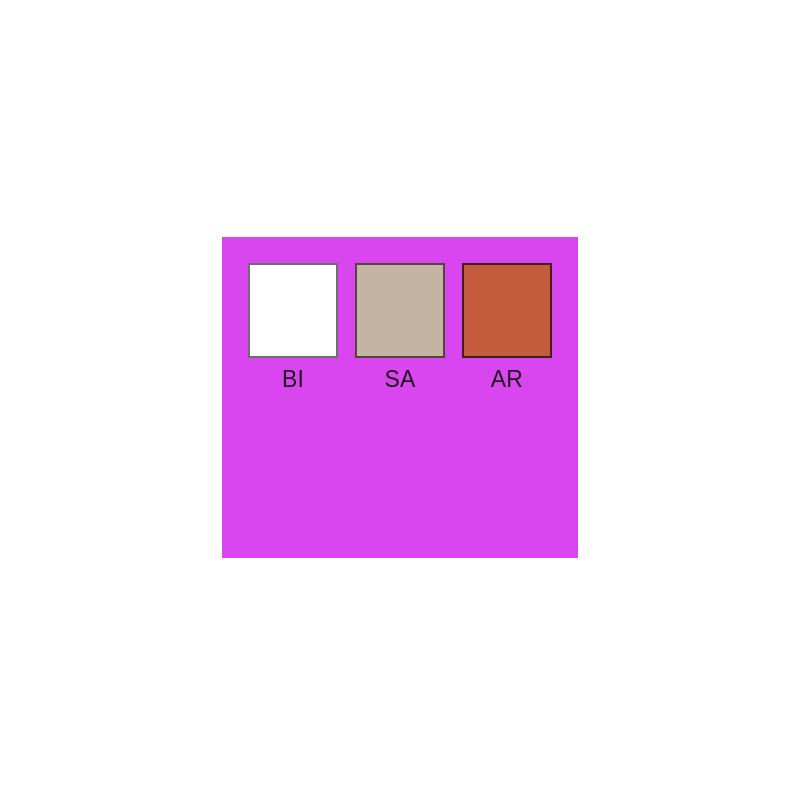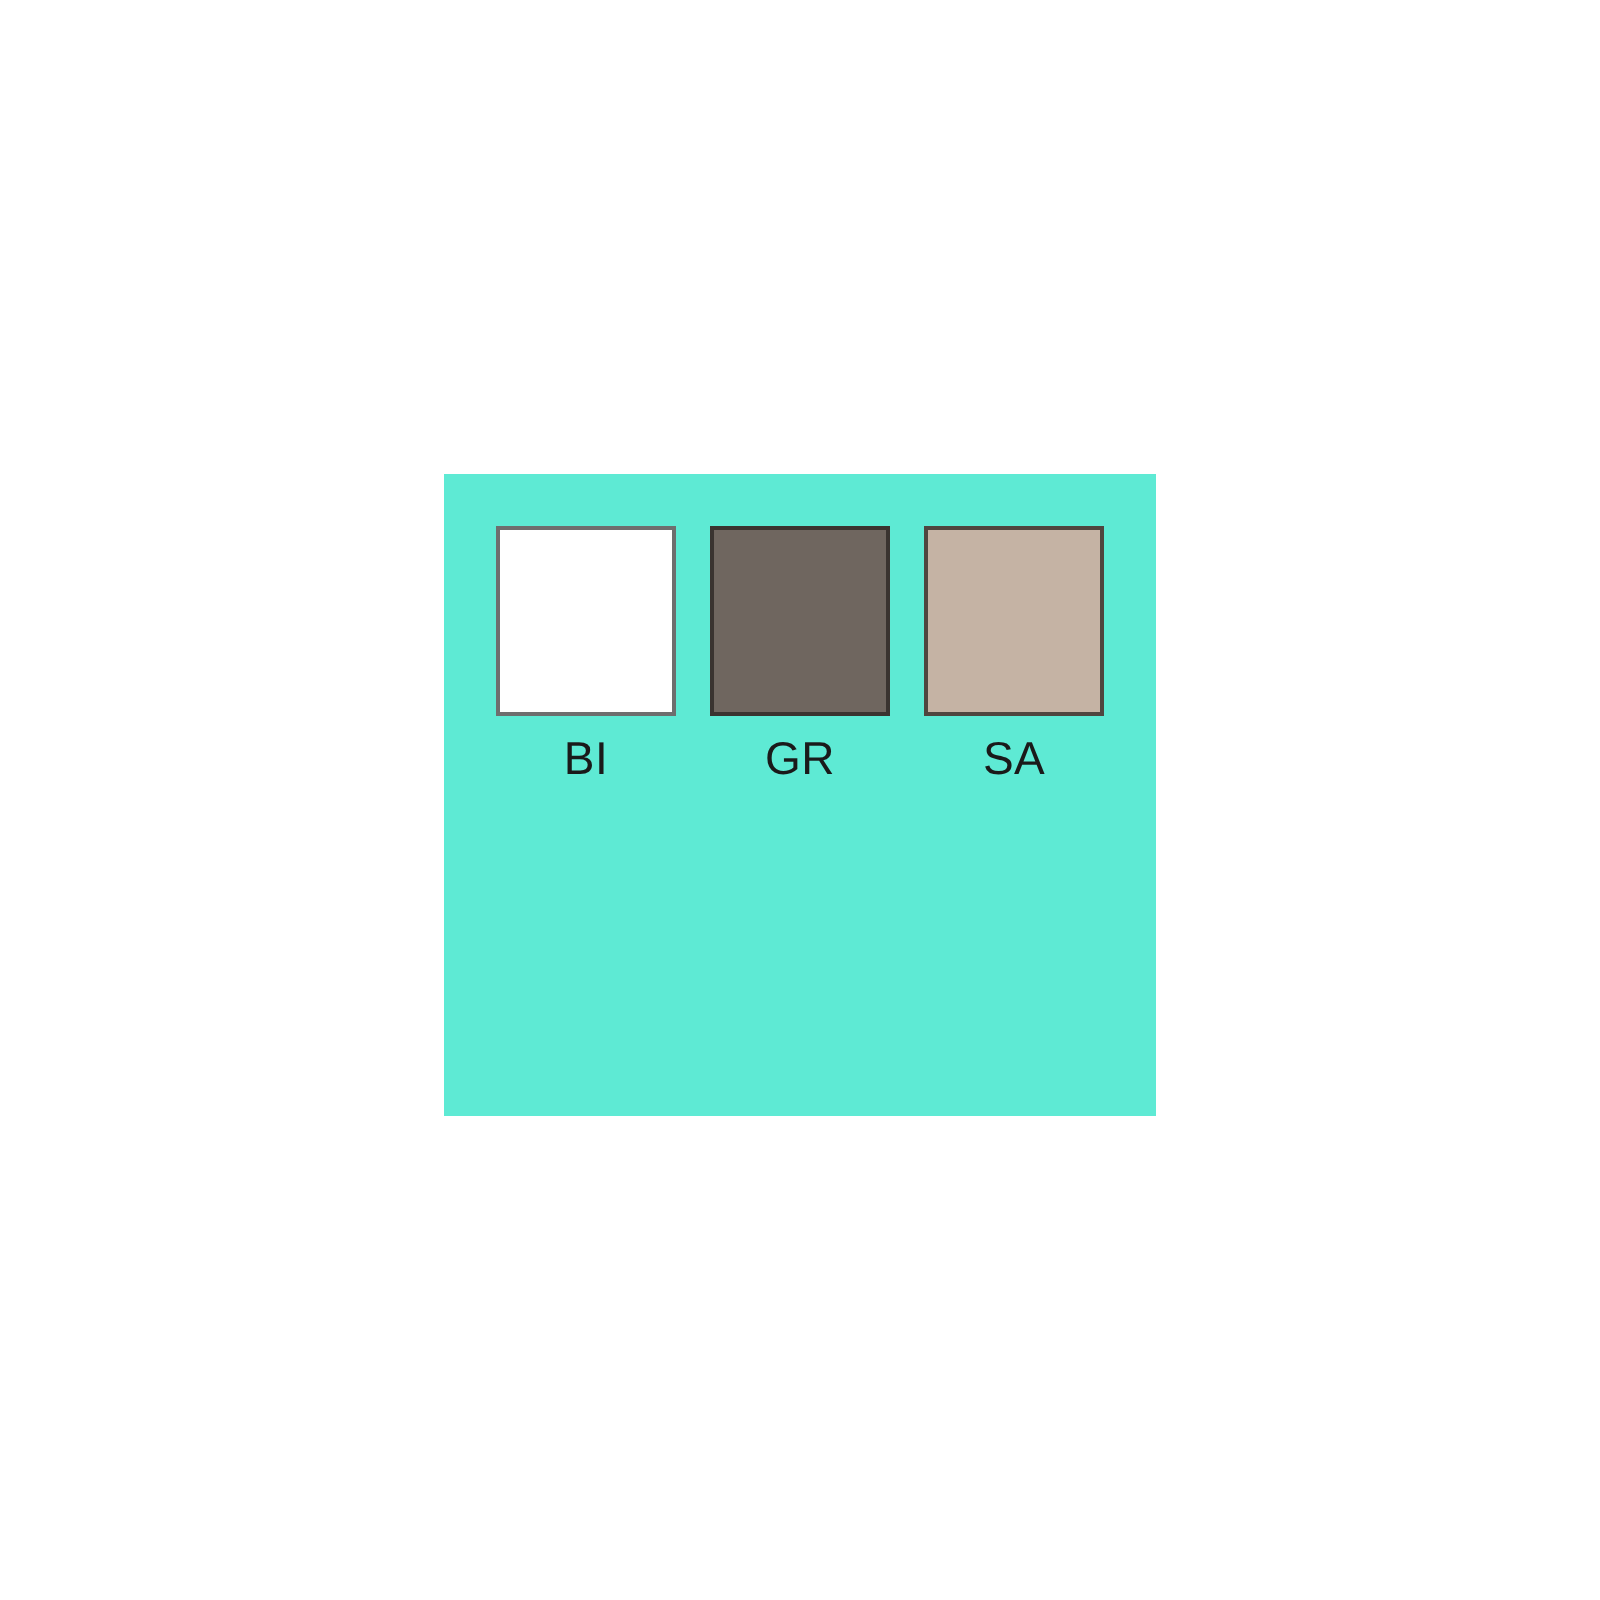"BI" div { background: #5eead4 -> #d946ef }
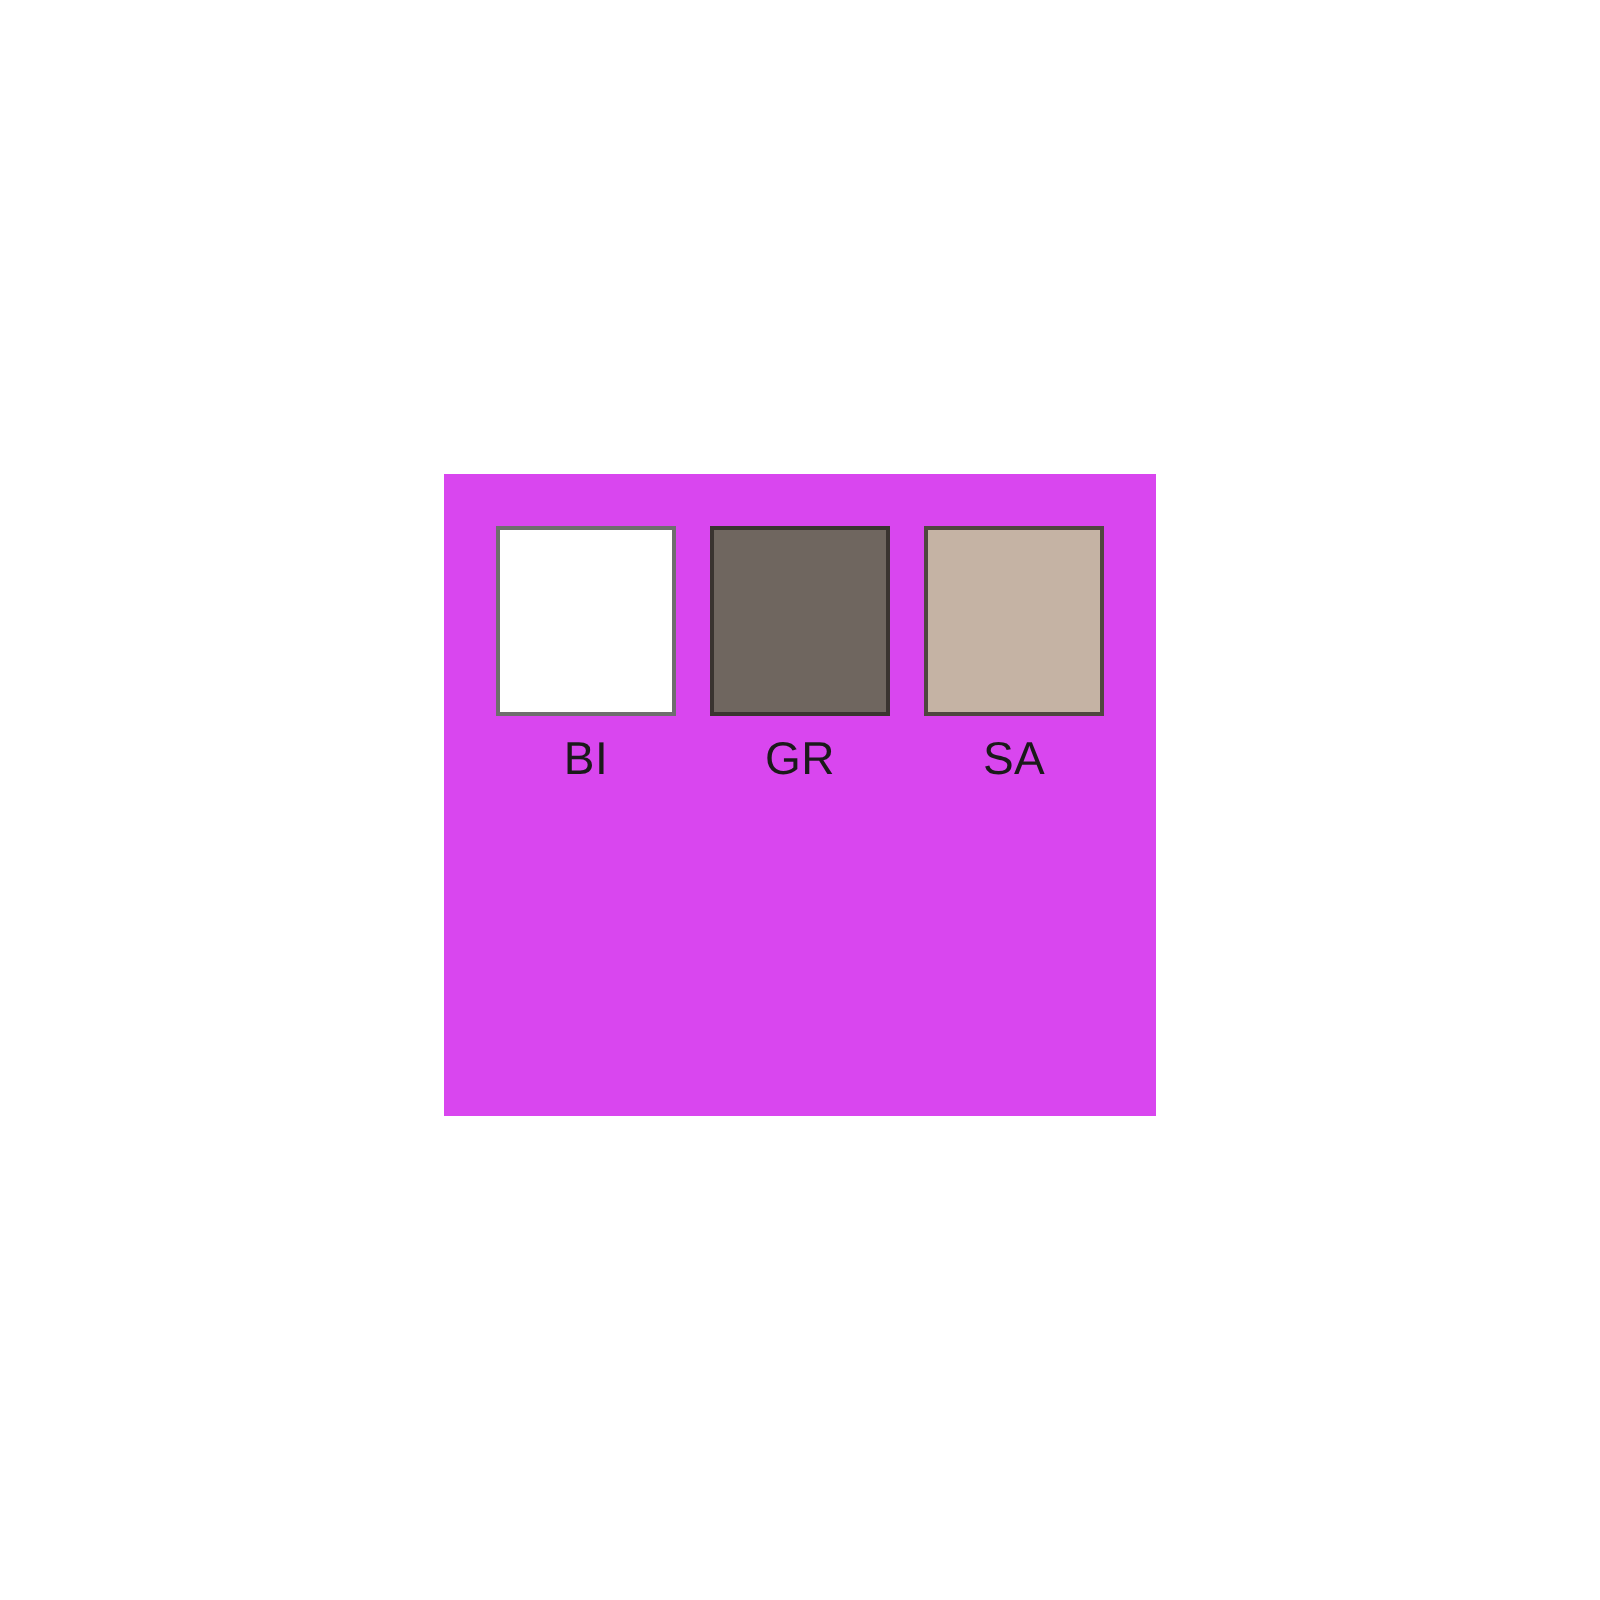"GR" div.swatch-cell { html: <div> <div></div> <div>GR</div> </div> -> none }
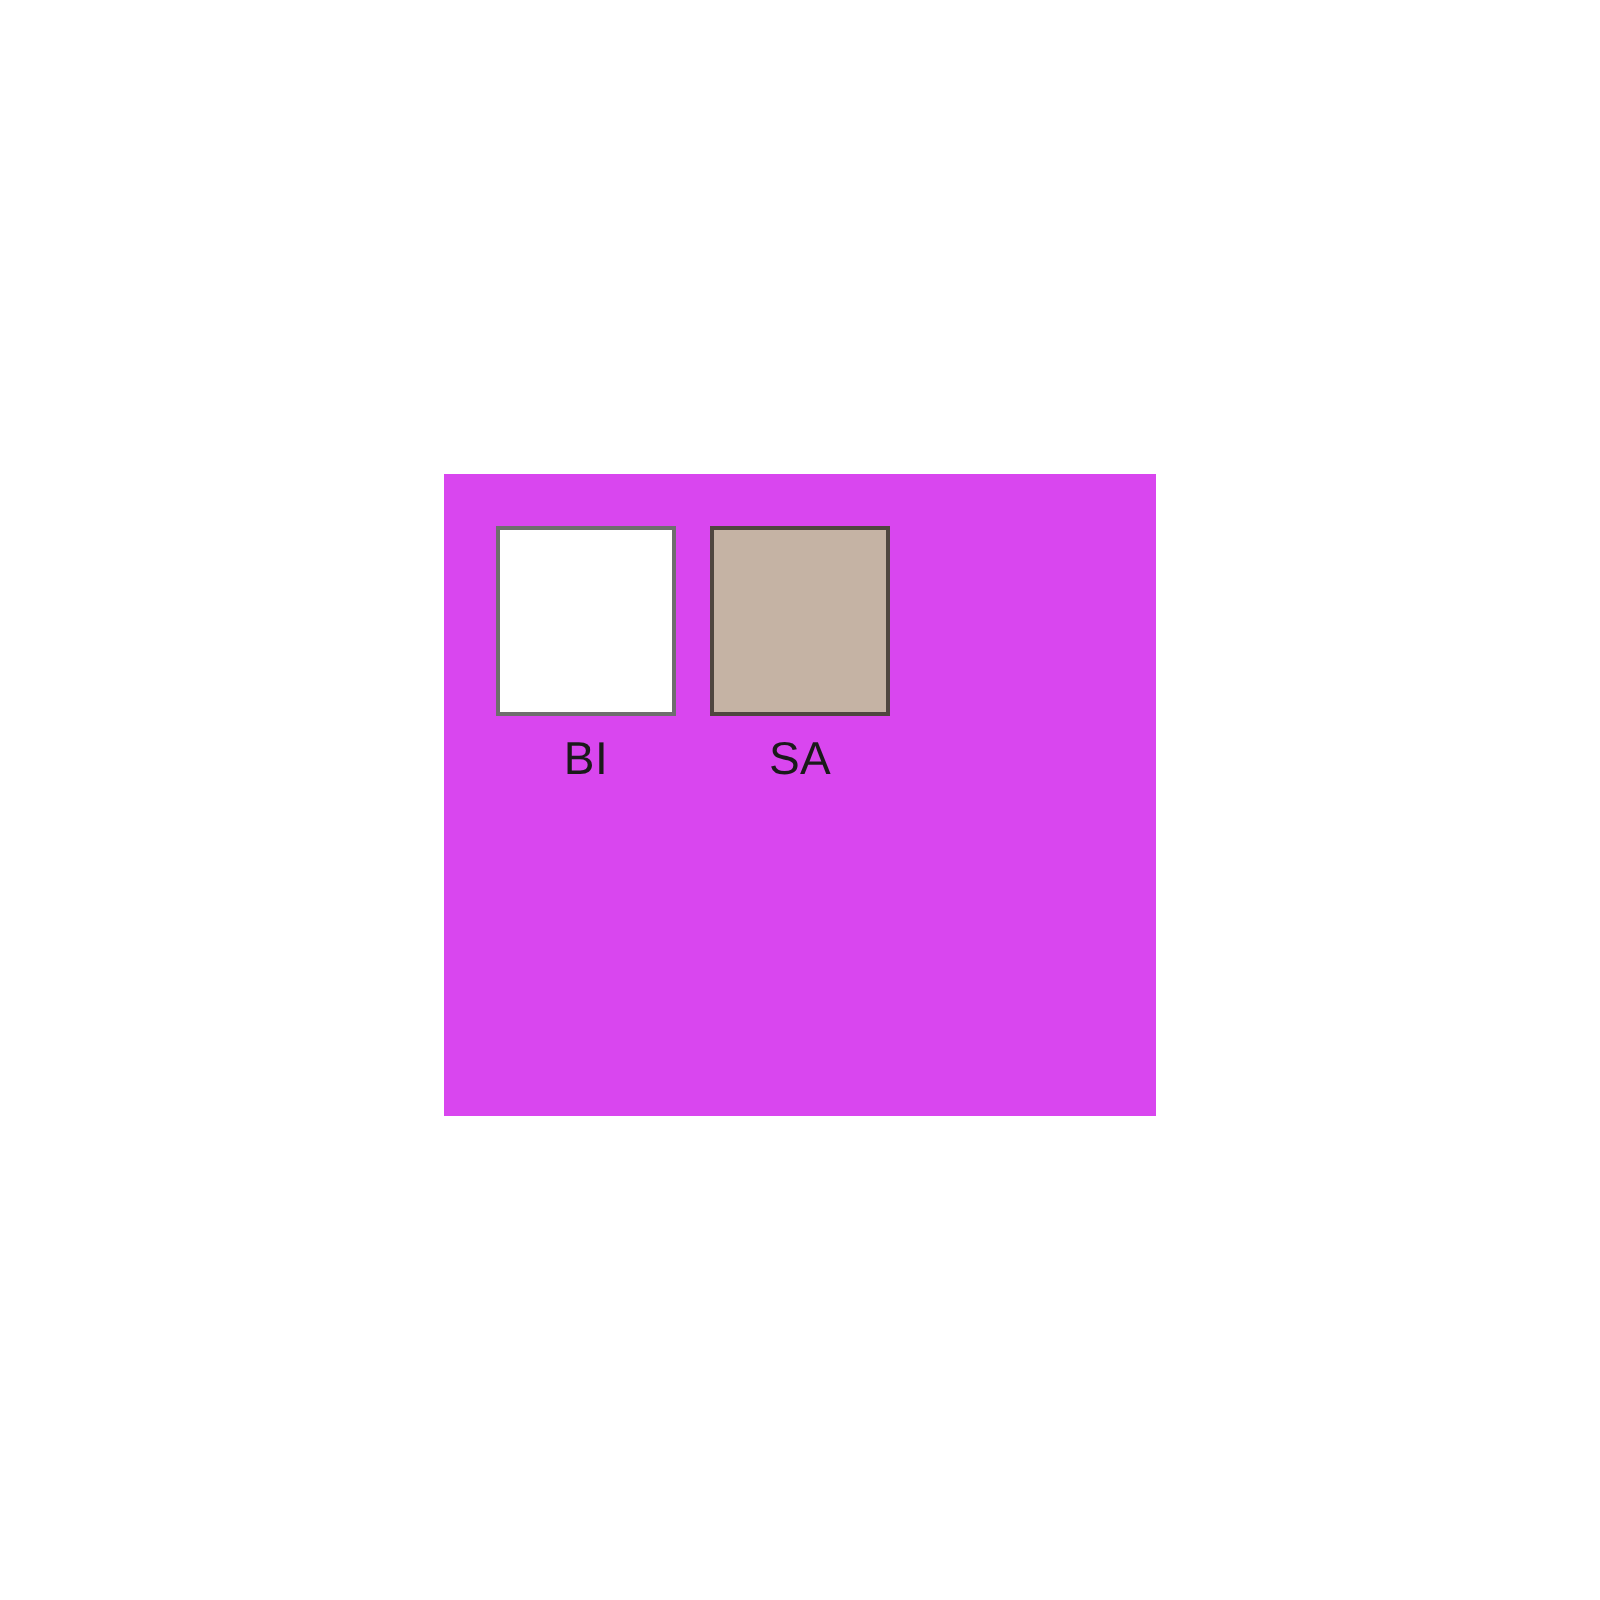"AR" div.swatch-cell { html: none -> <div> <div></div> <div>AR</div> </div> }
